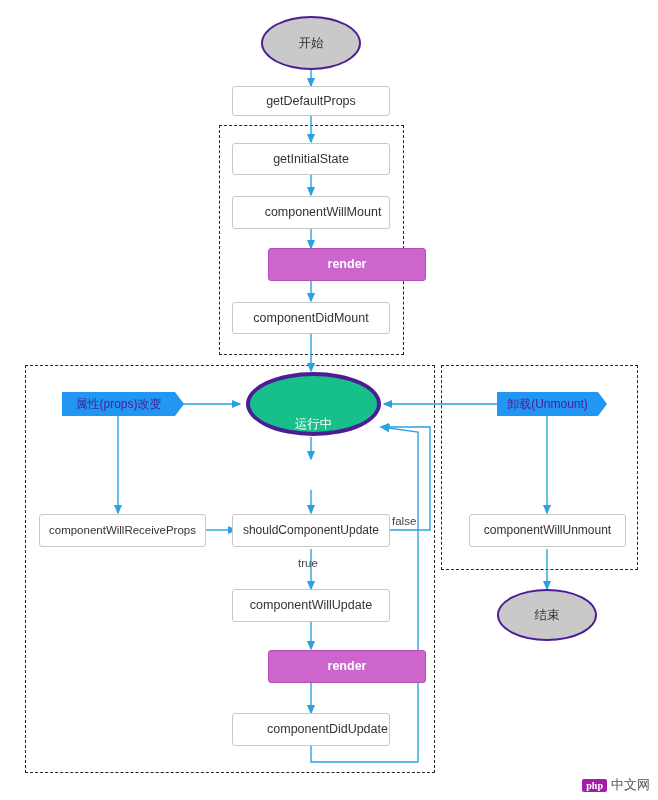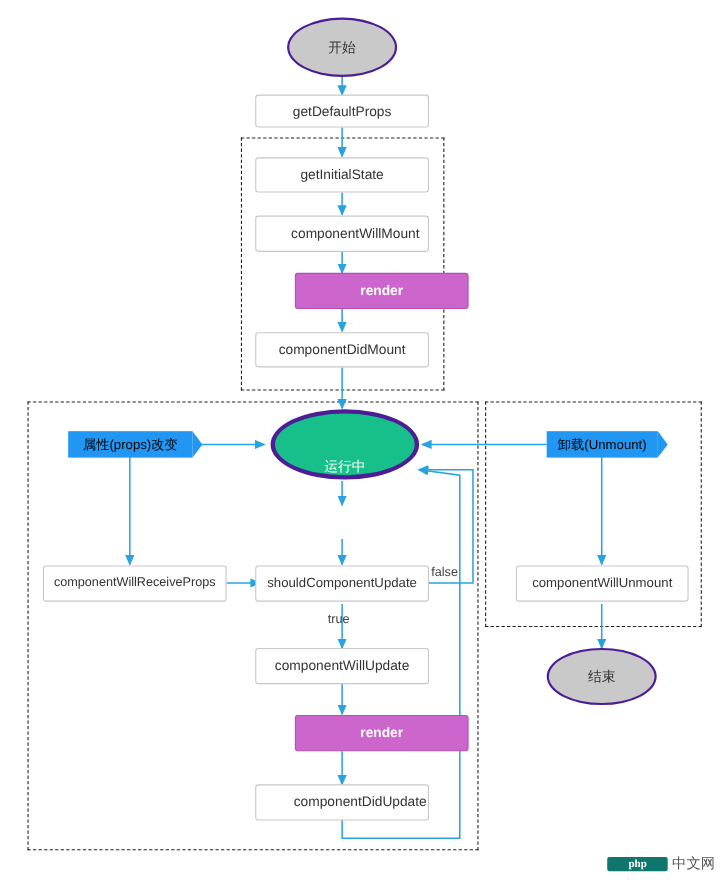"属性(props)改变" .flag { color: #000000 -> #4c1d95 }
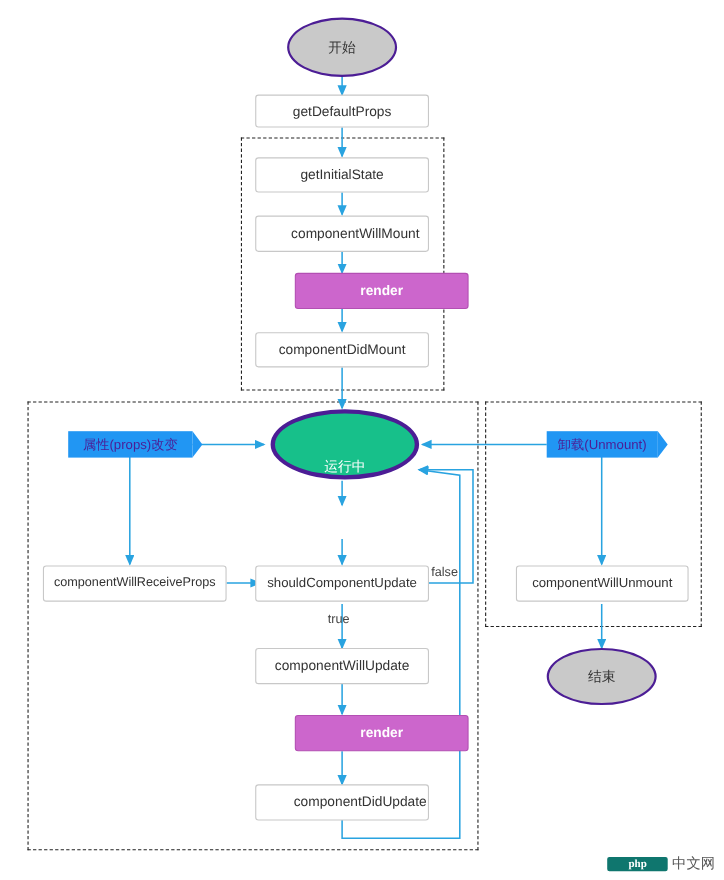"php" .wm-badge { background: #0f766e -> #a21caf; padding: 1px 19px -> 1px 4px }
